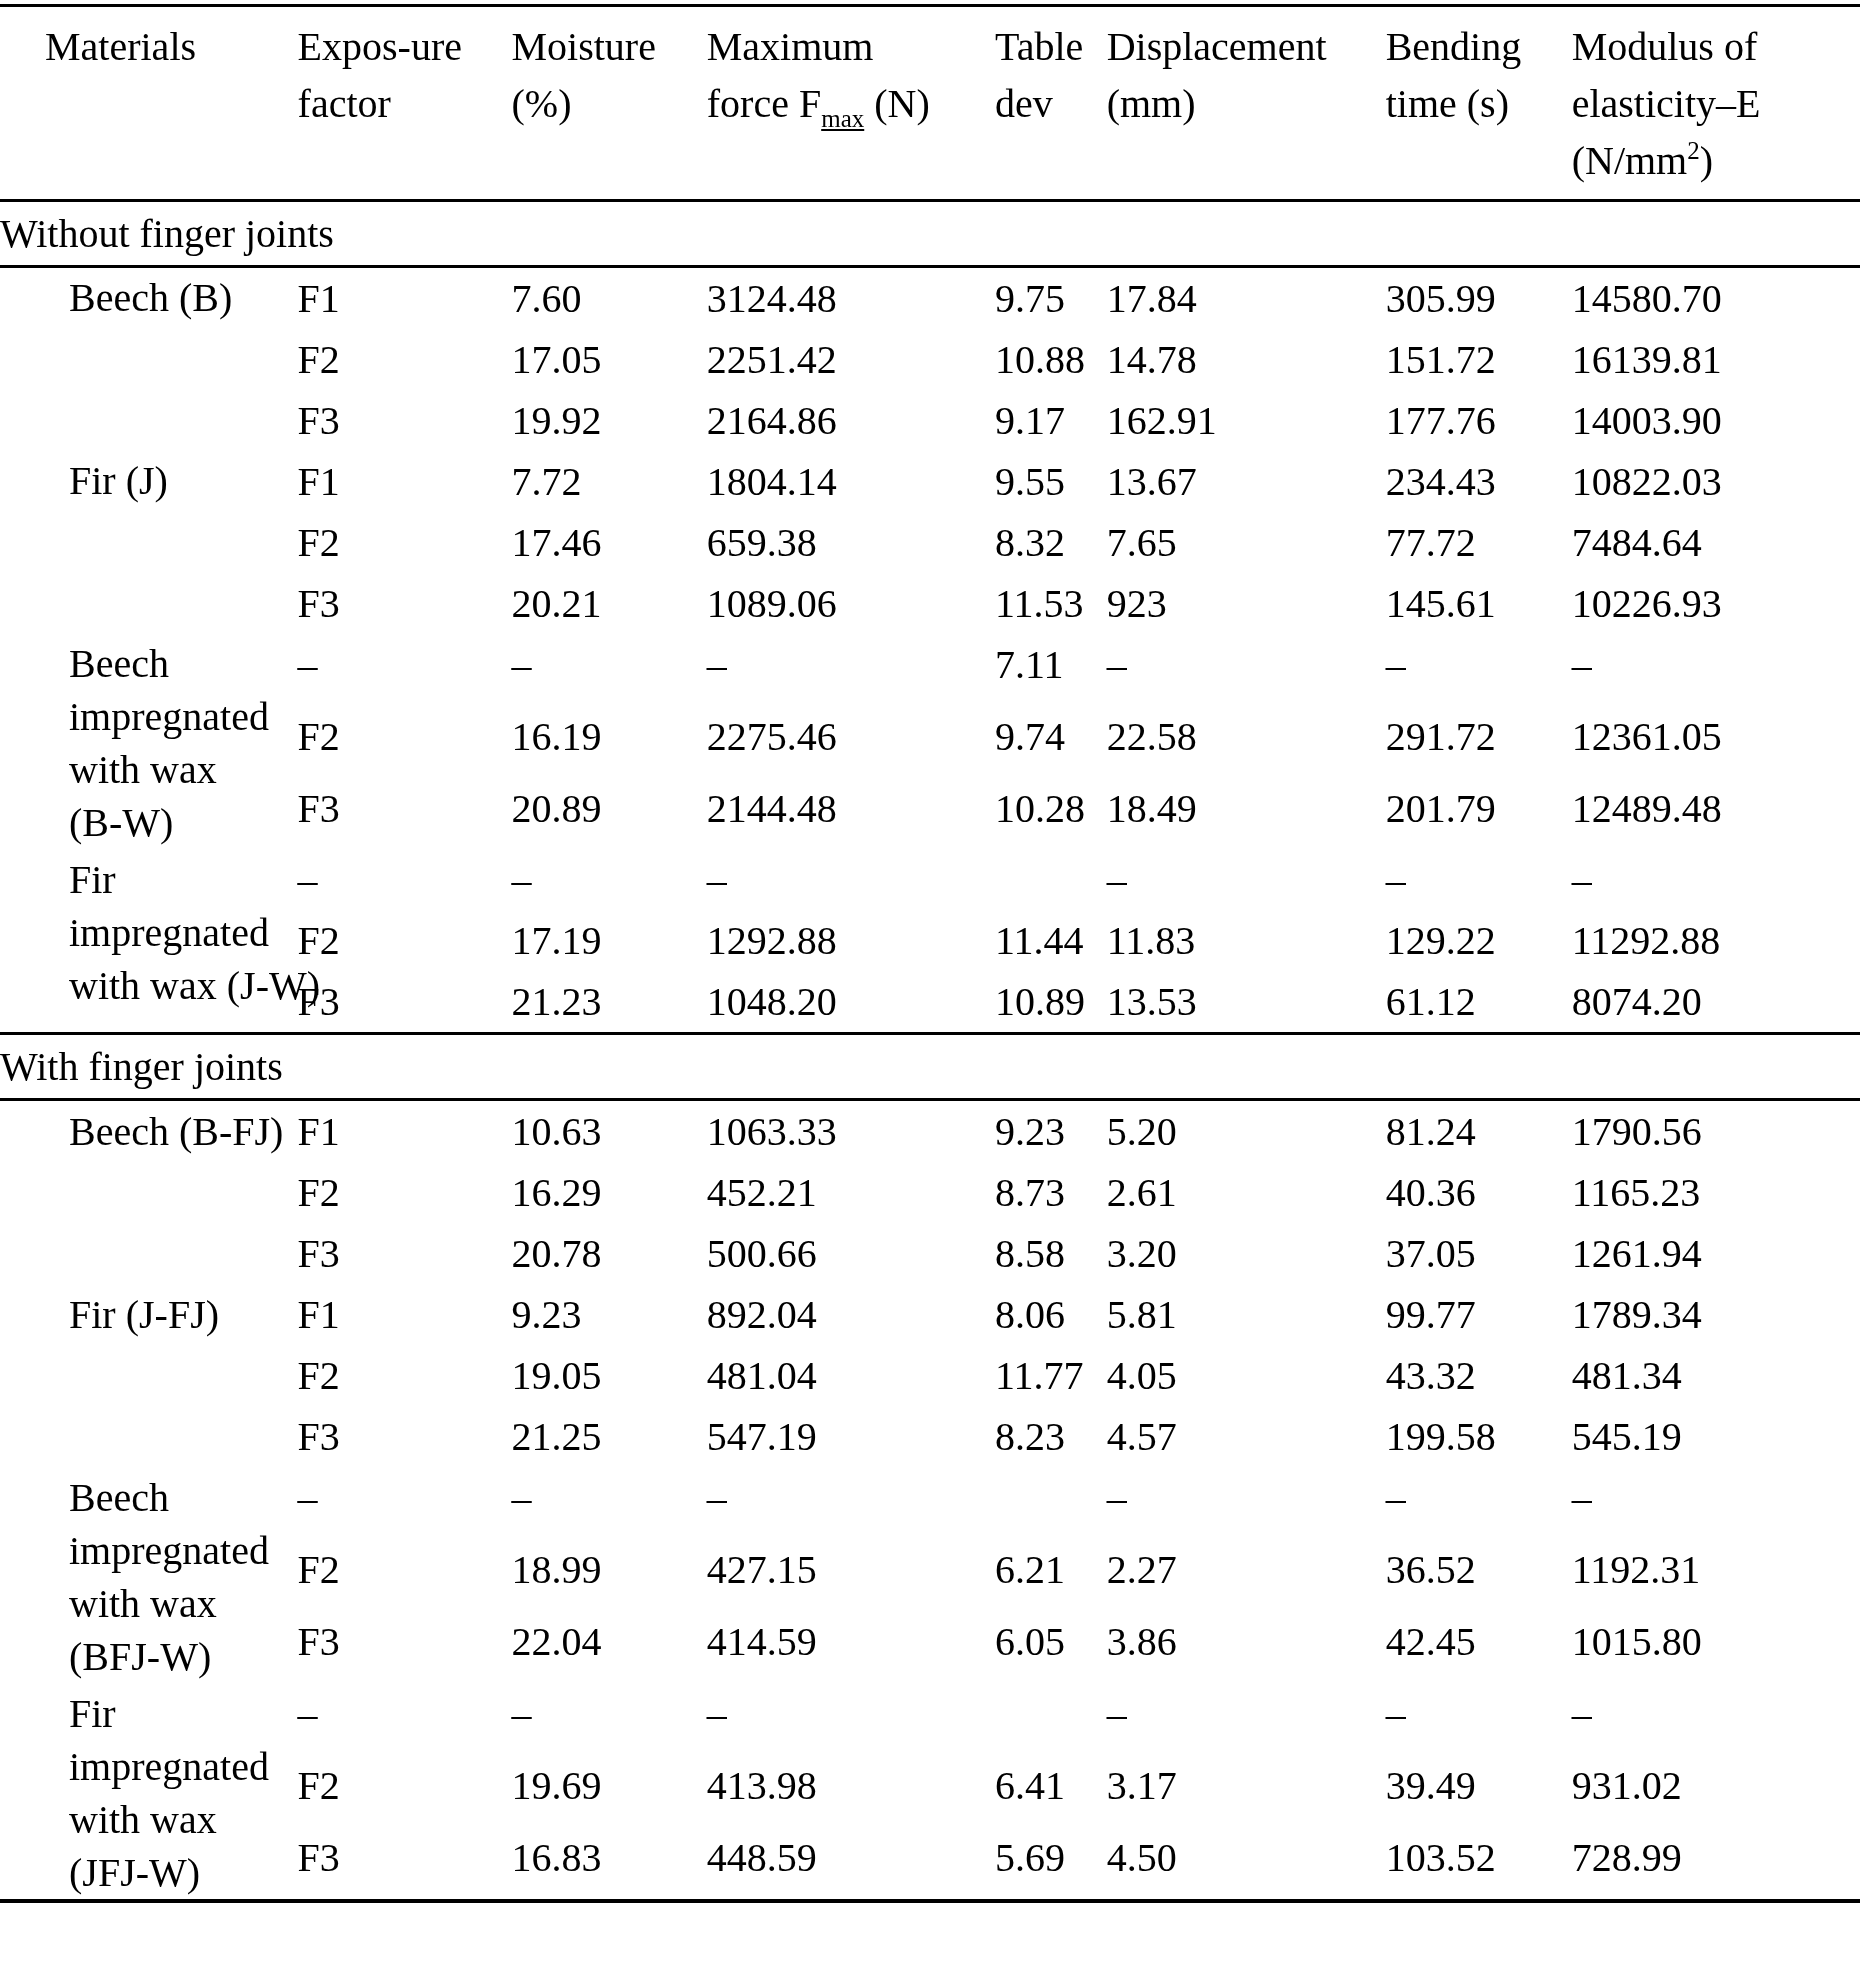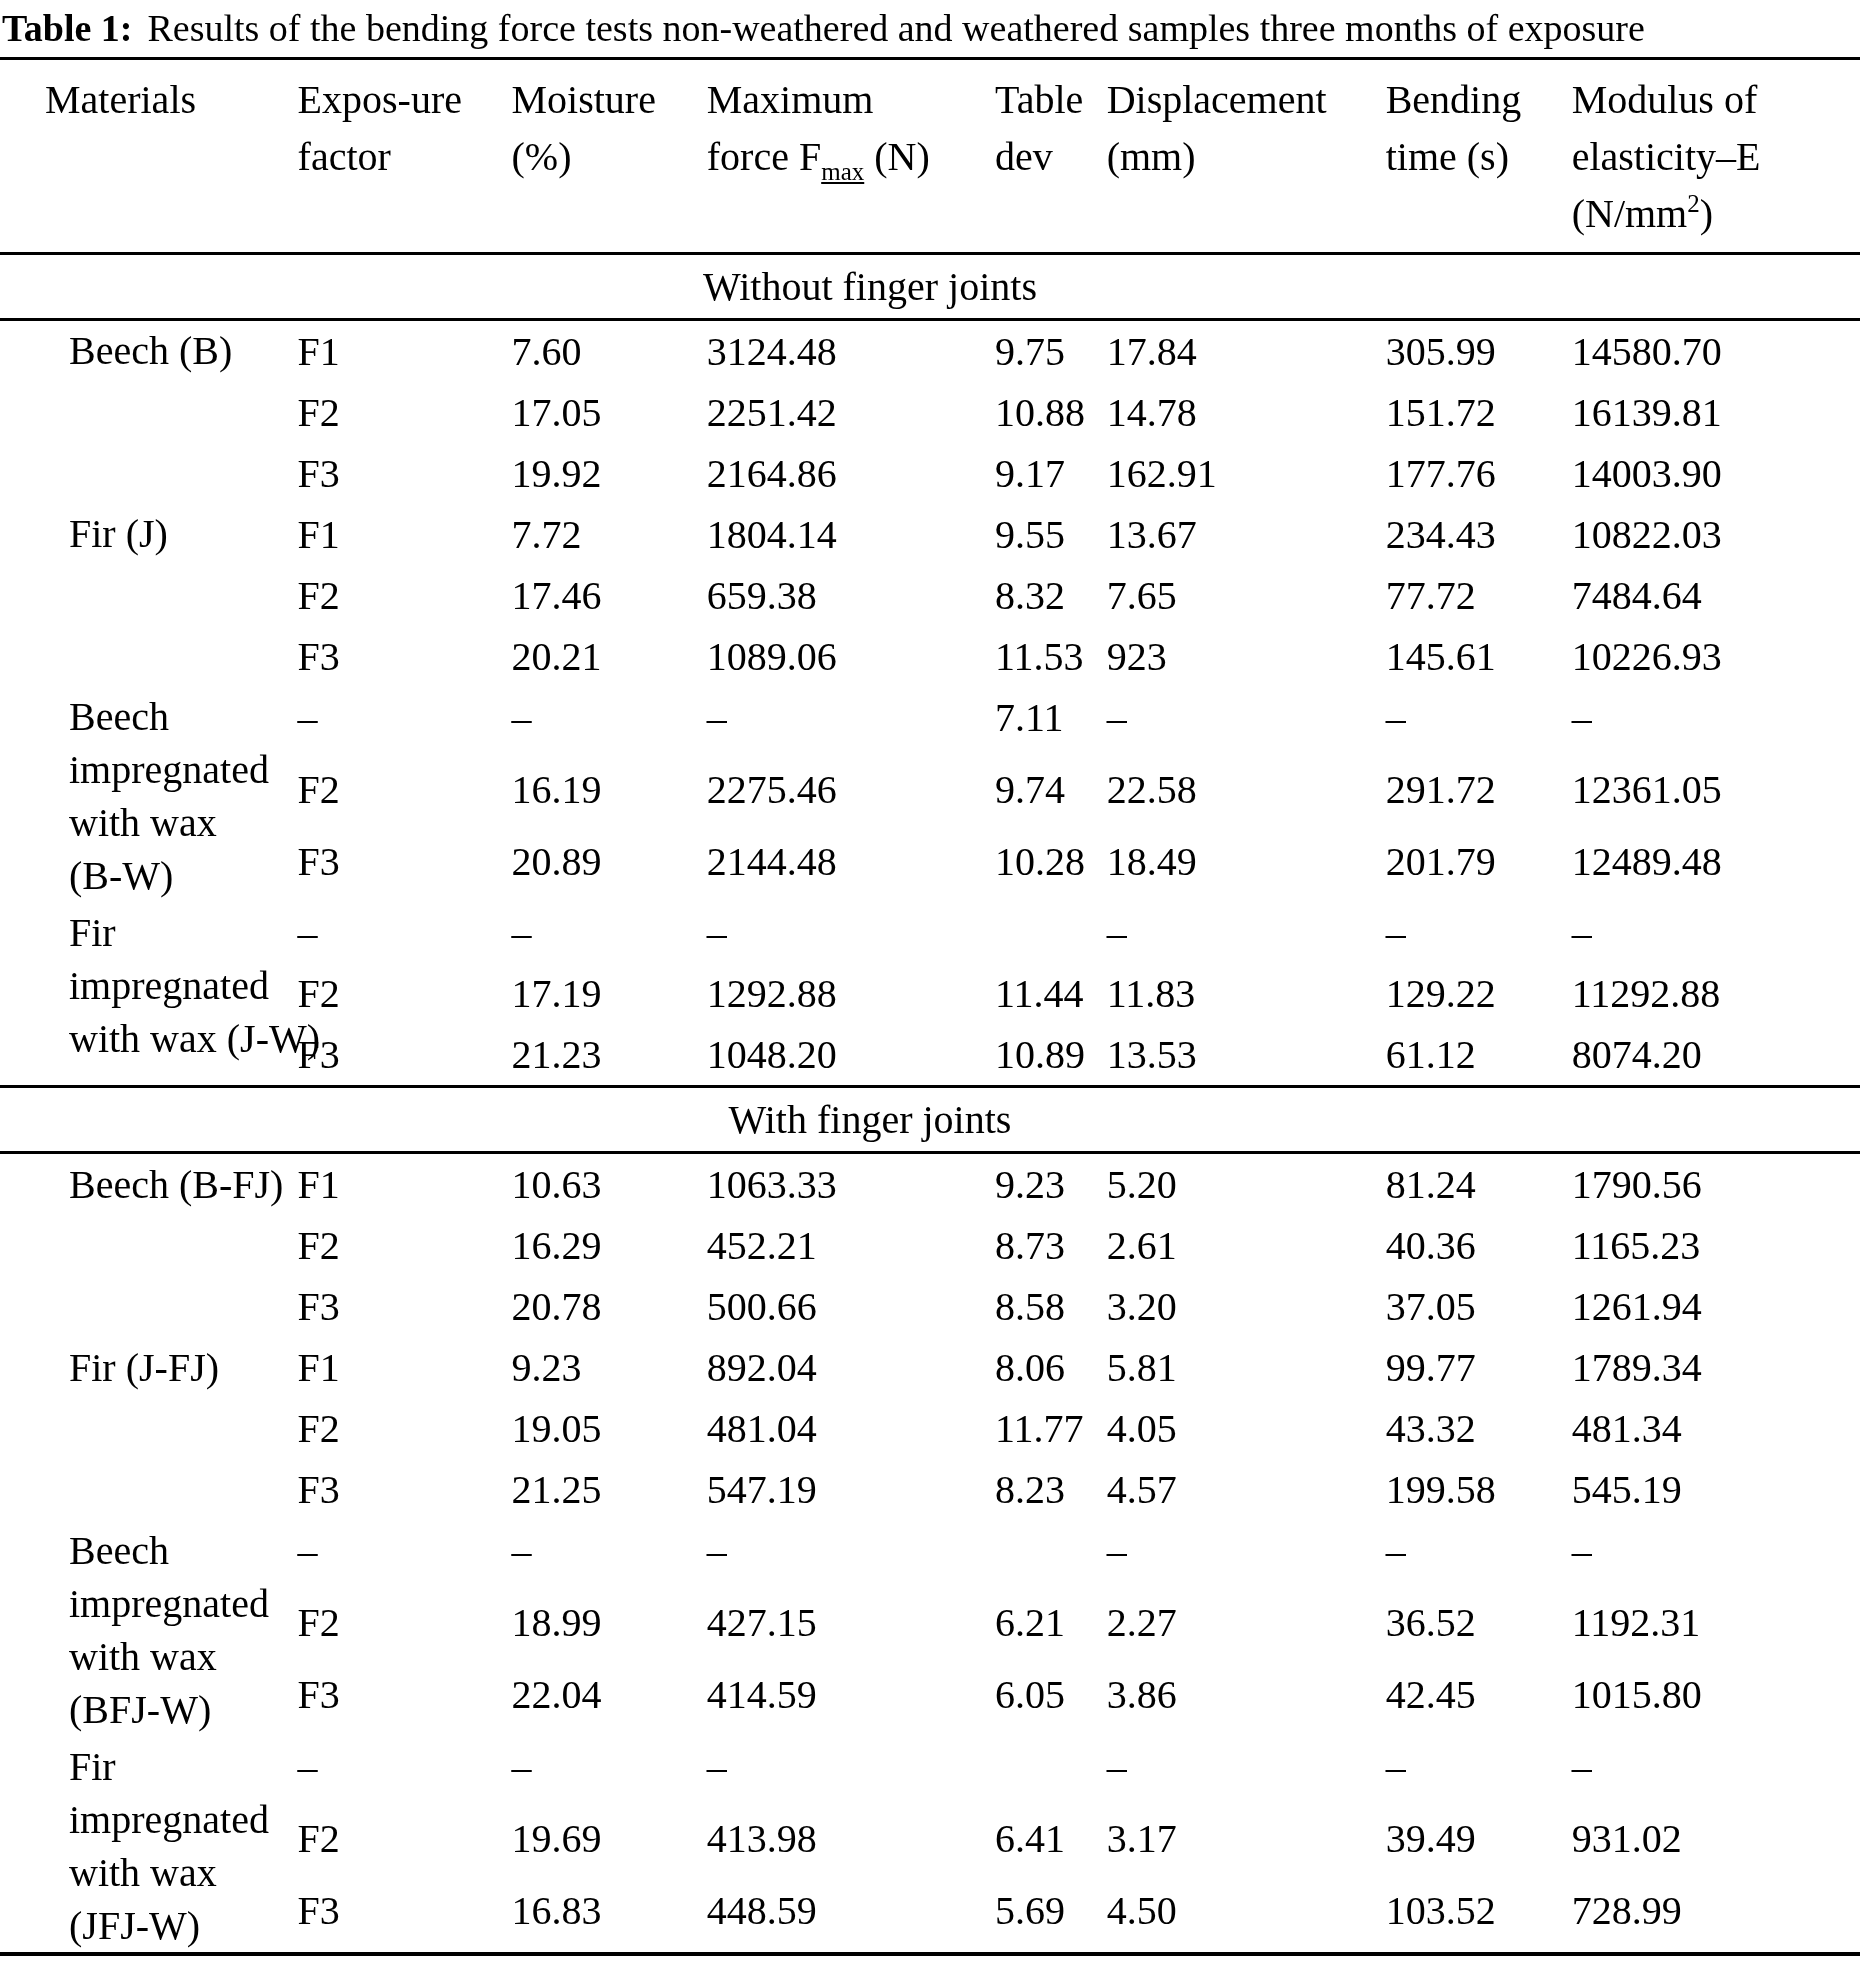"Table 1: Results of the" div.caption { html: <div> <span>Table 1:</span><span>Results of the bending force tests non-weathered and weathered samples three months of exposure</span> </div> -> none }
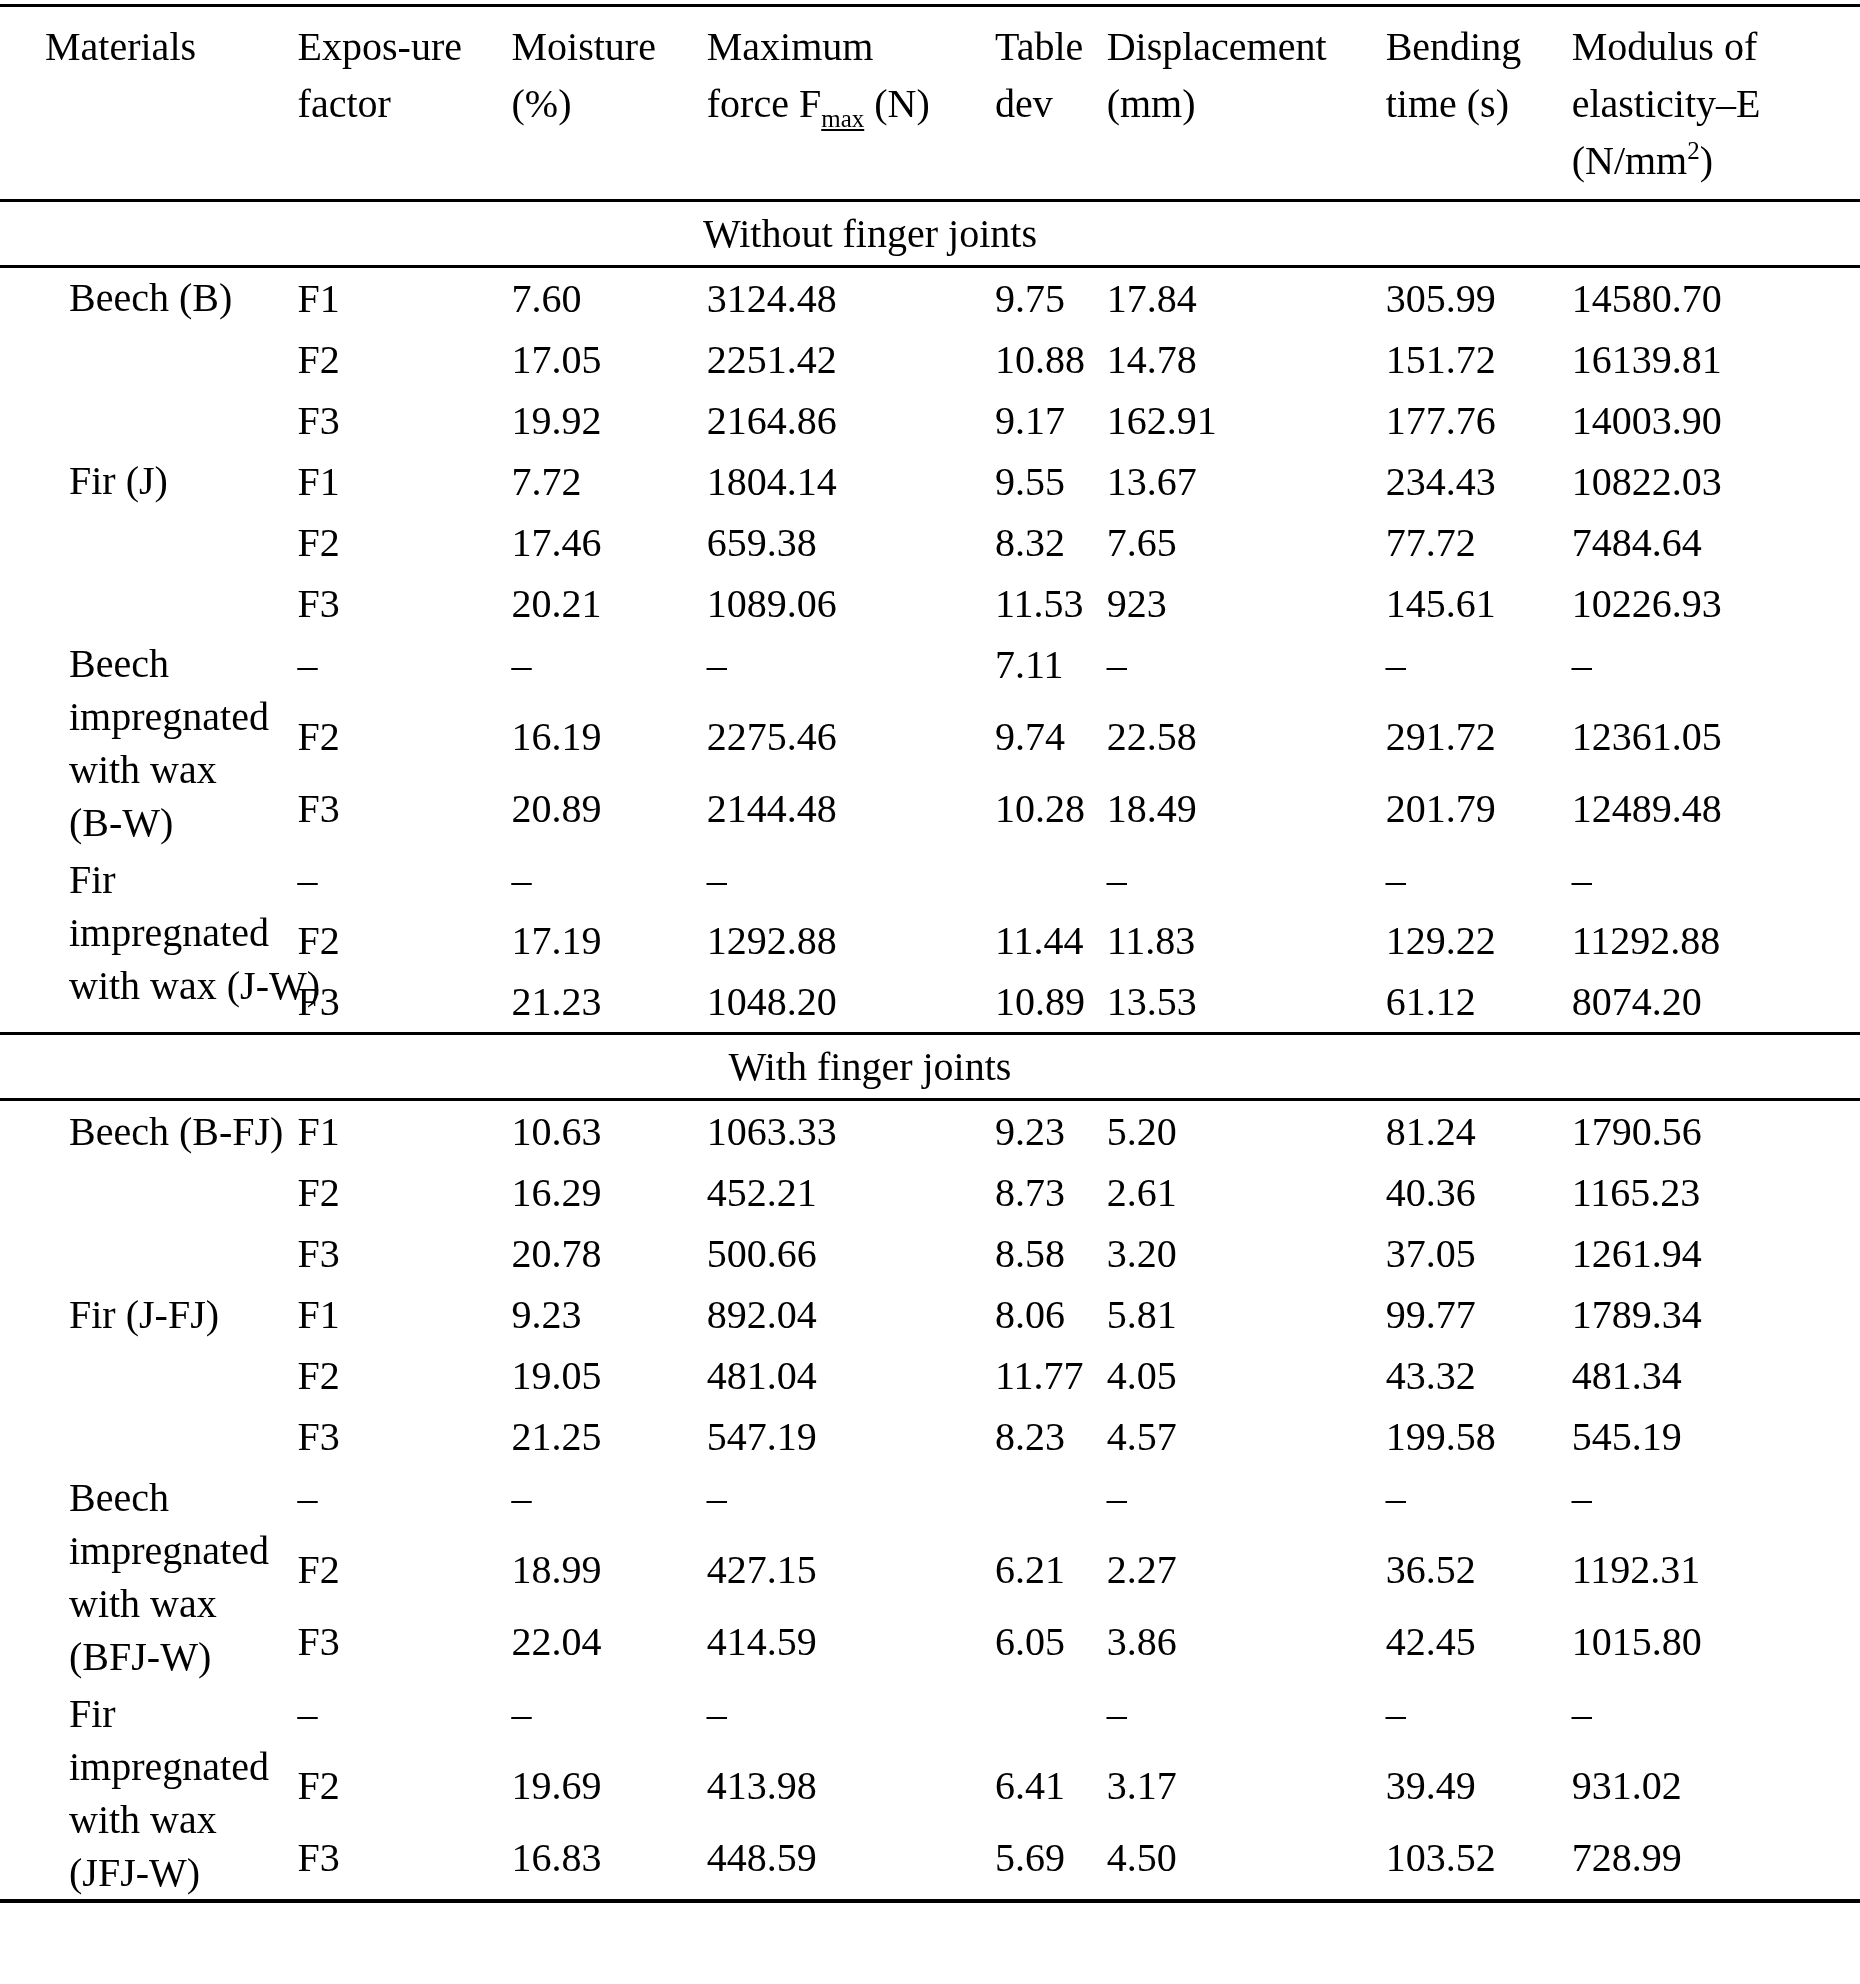"Without finger joints" td.section-cell { text-align: center -> left }
